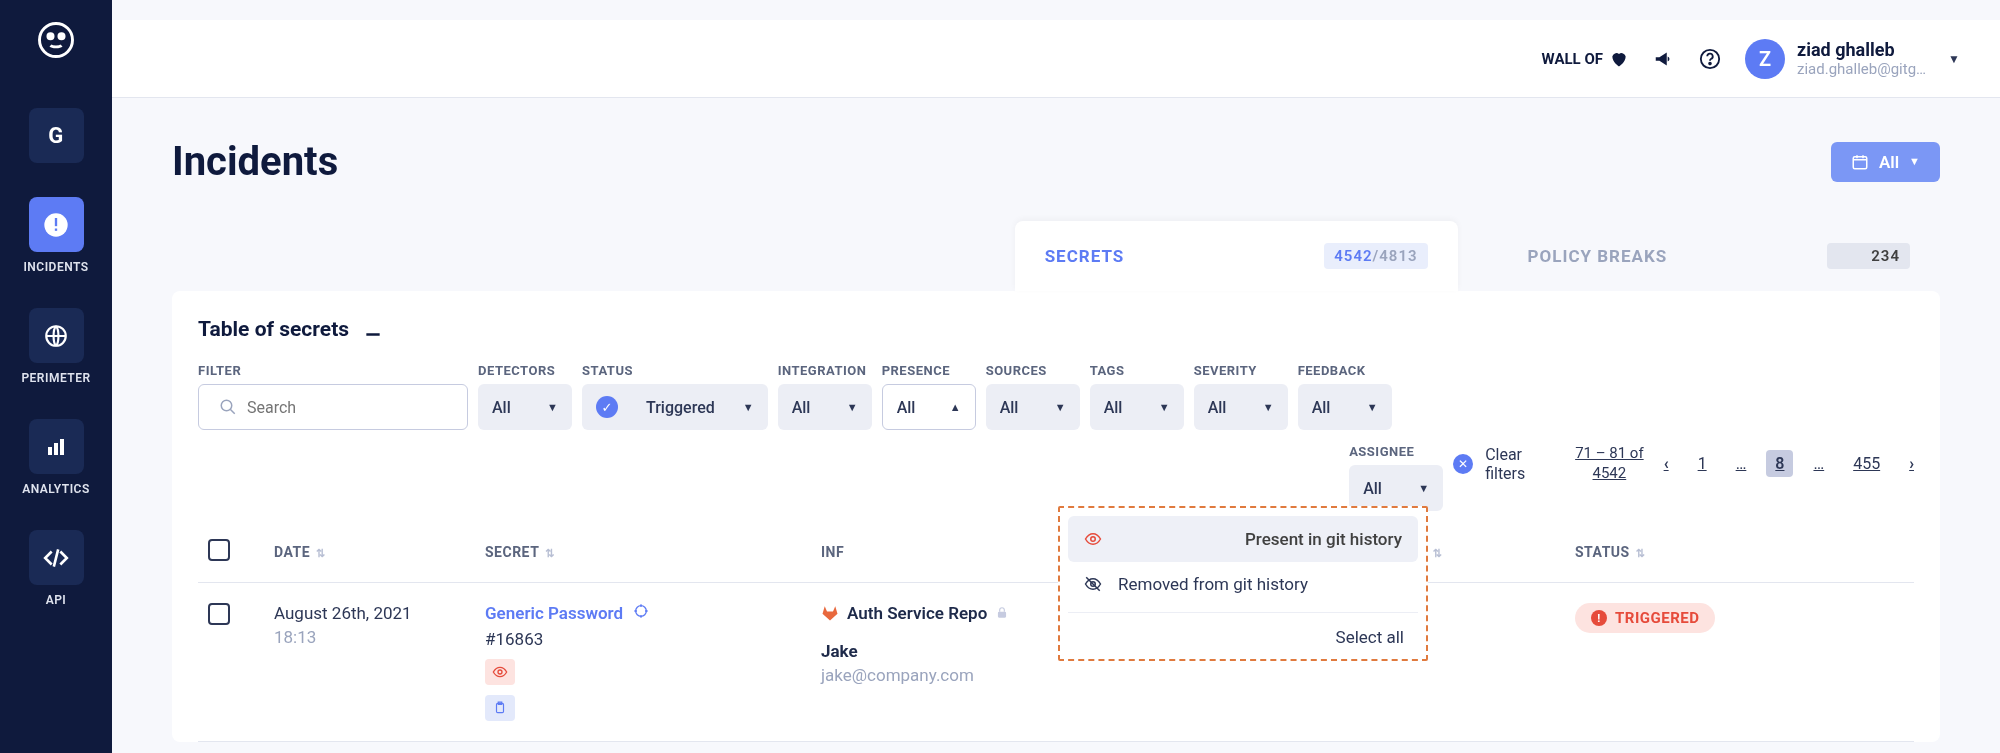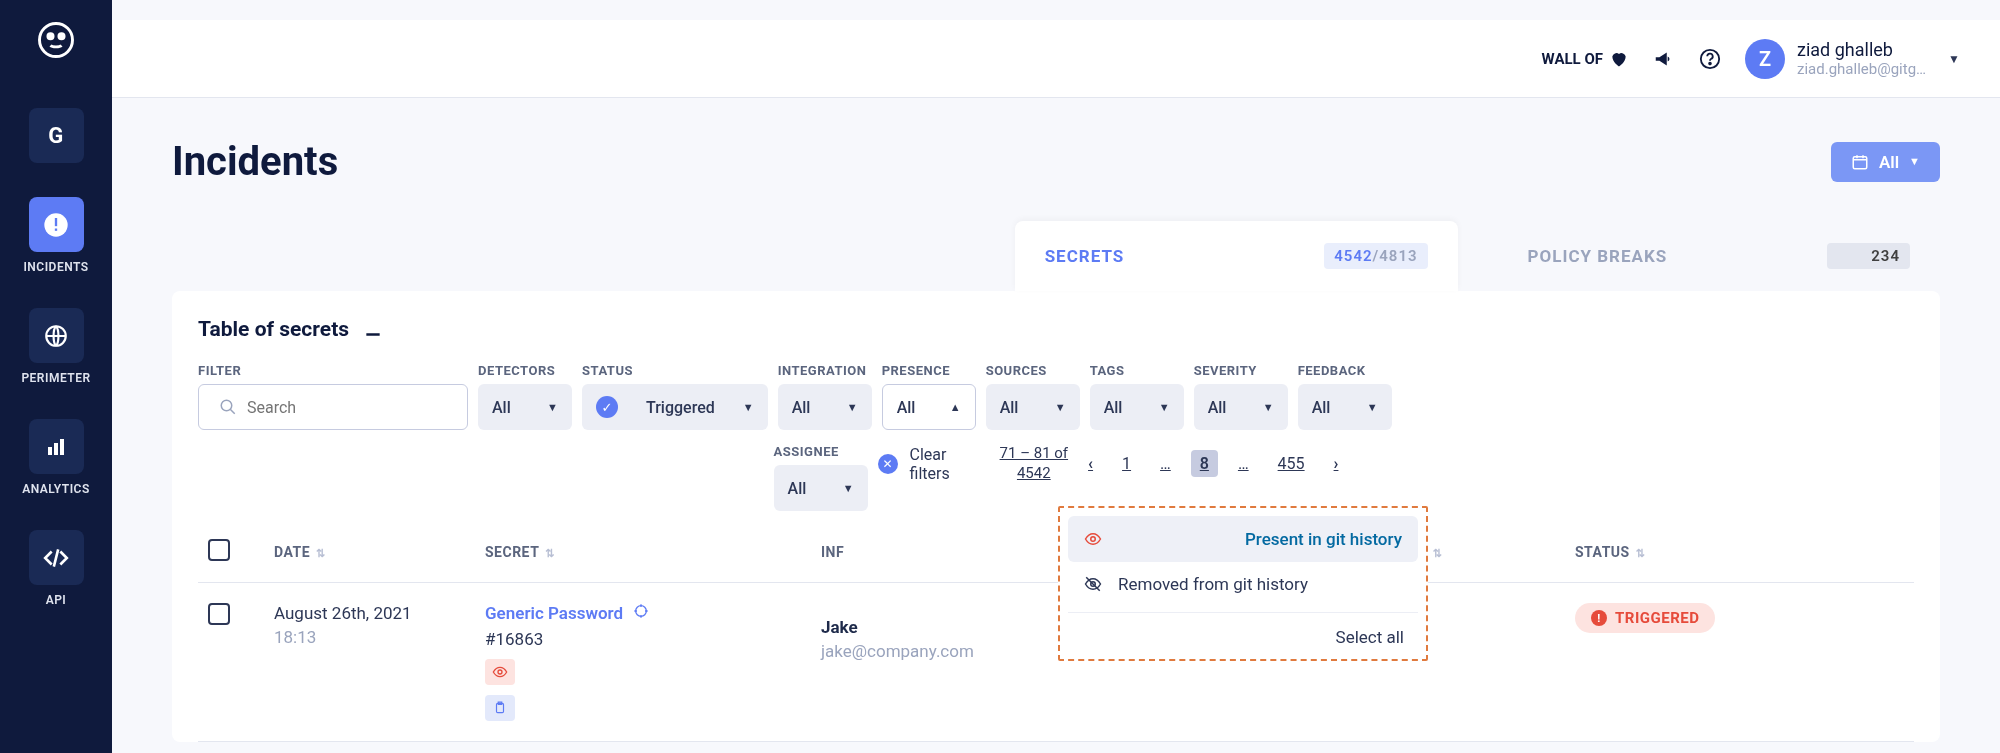"ziad ghalleb" .user-name { font-weight: 400 -> 700 }
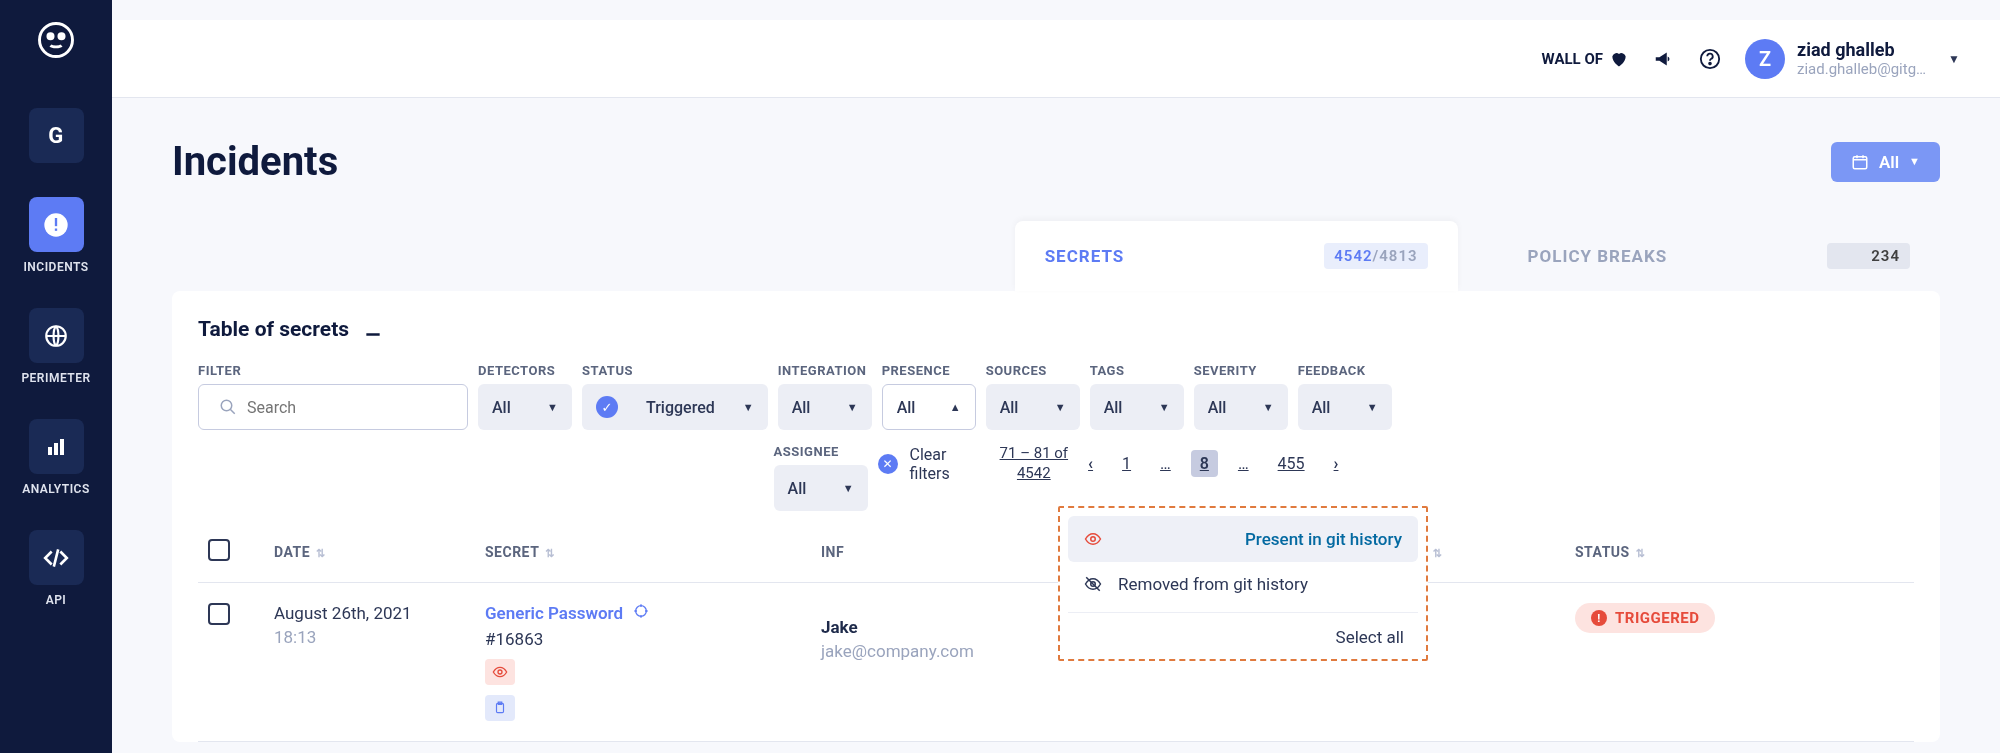"ASSIGNEE" .filters-row2 { justify-content: center -> flex-end }
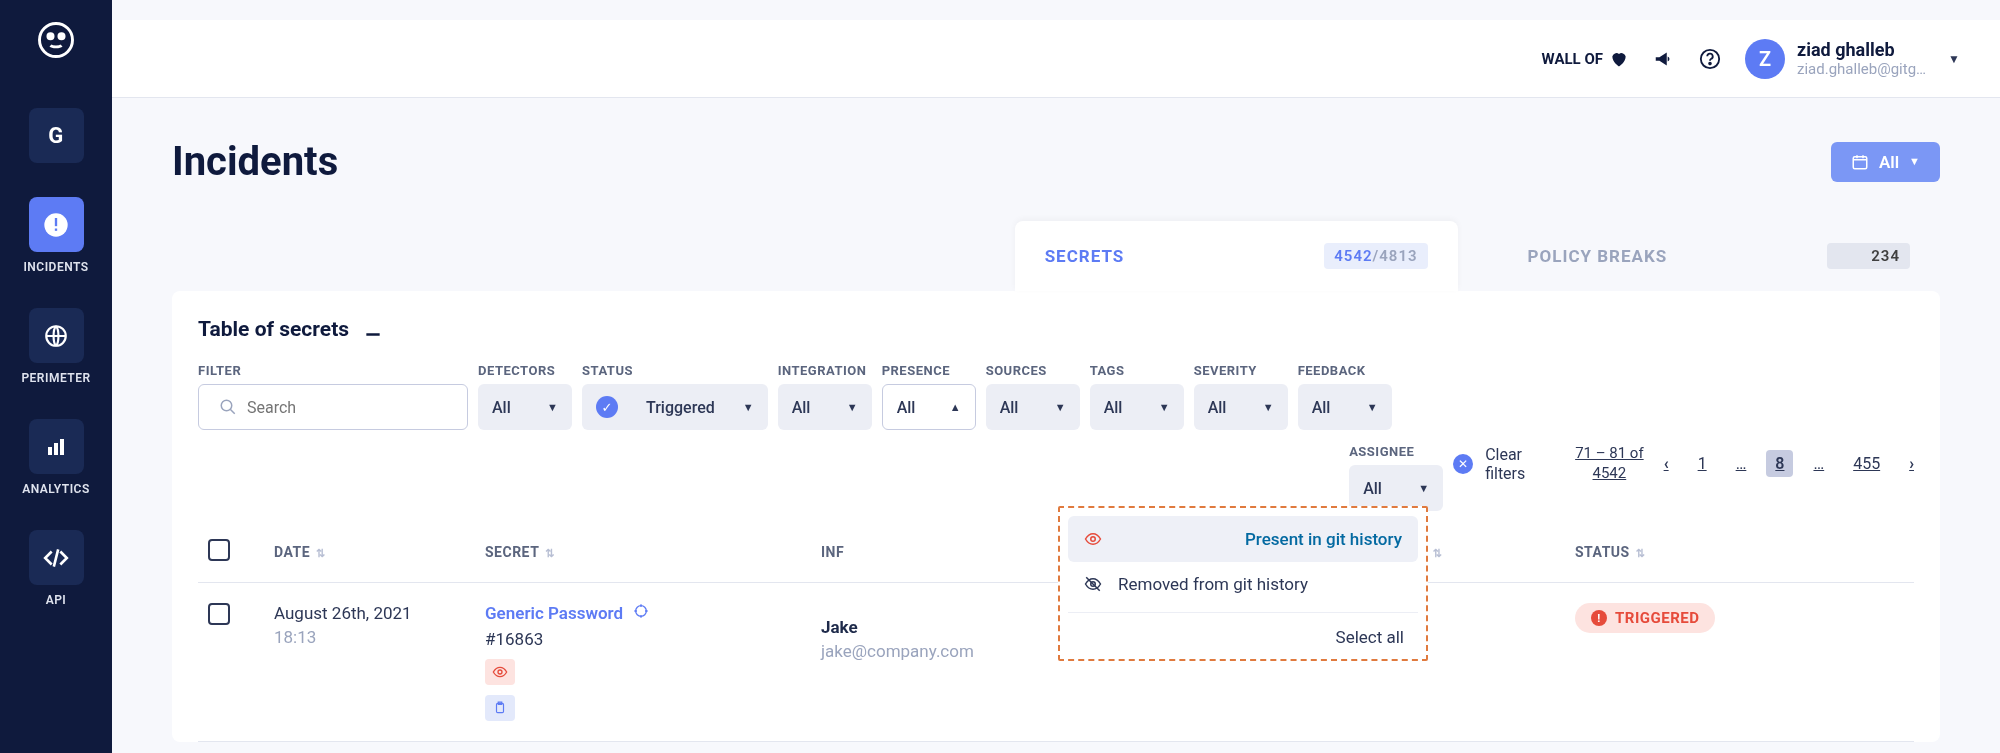"Present in git history" .pop-item.sel { color: #0369a1 -> #404040 }
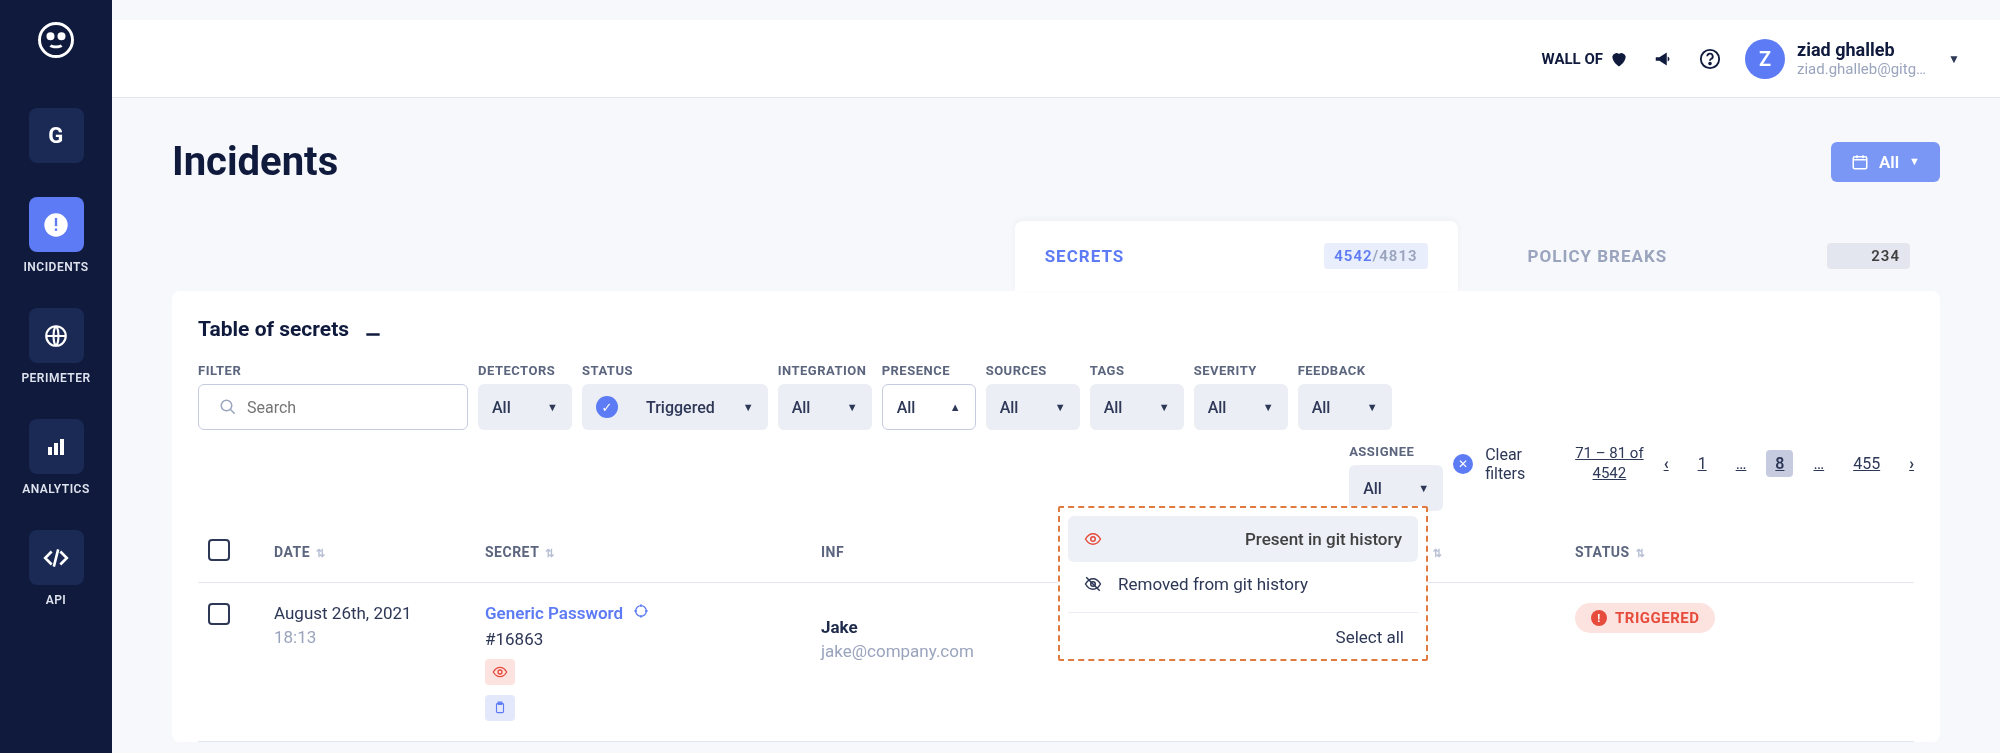"Auth Service Repo" div.repo { html: none -> <div> <span> <svg> <path></path> </svg> </span> <span>Auth Service Repo</span> <span> <svg> <rect></rect> <path></path> </svg> </span> </div> }
